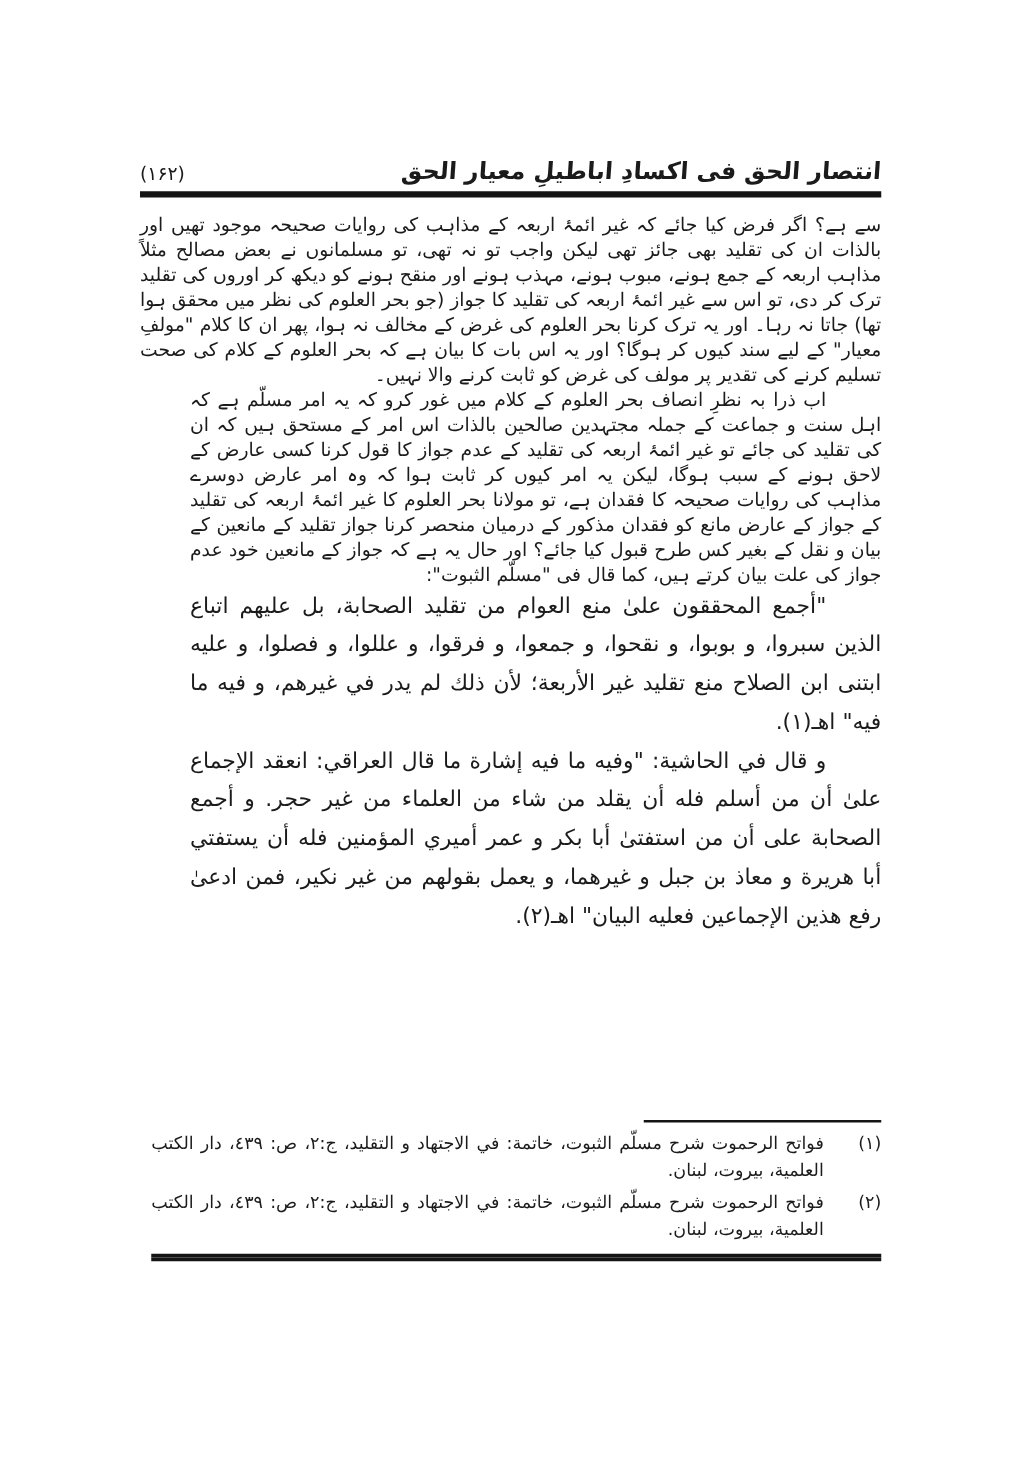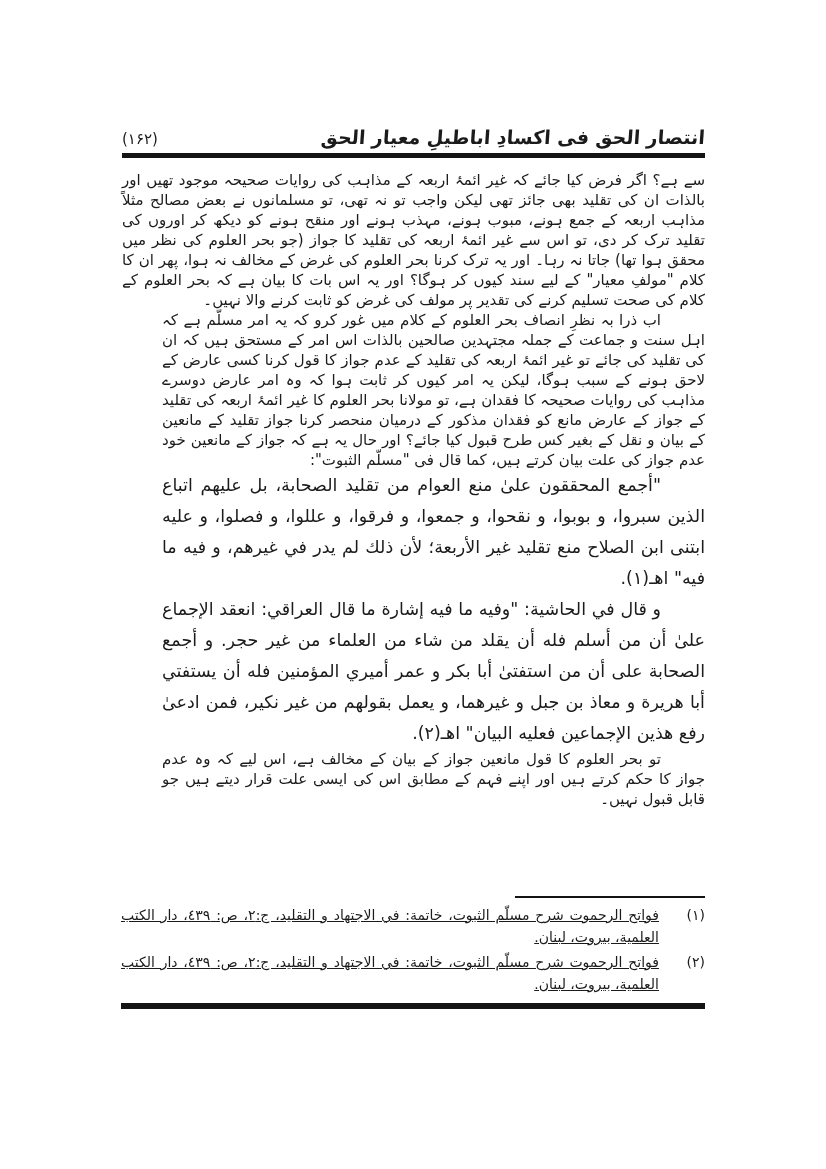"(۱۶۲)" .content { left: 122px -> 112px }
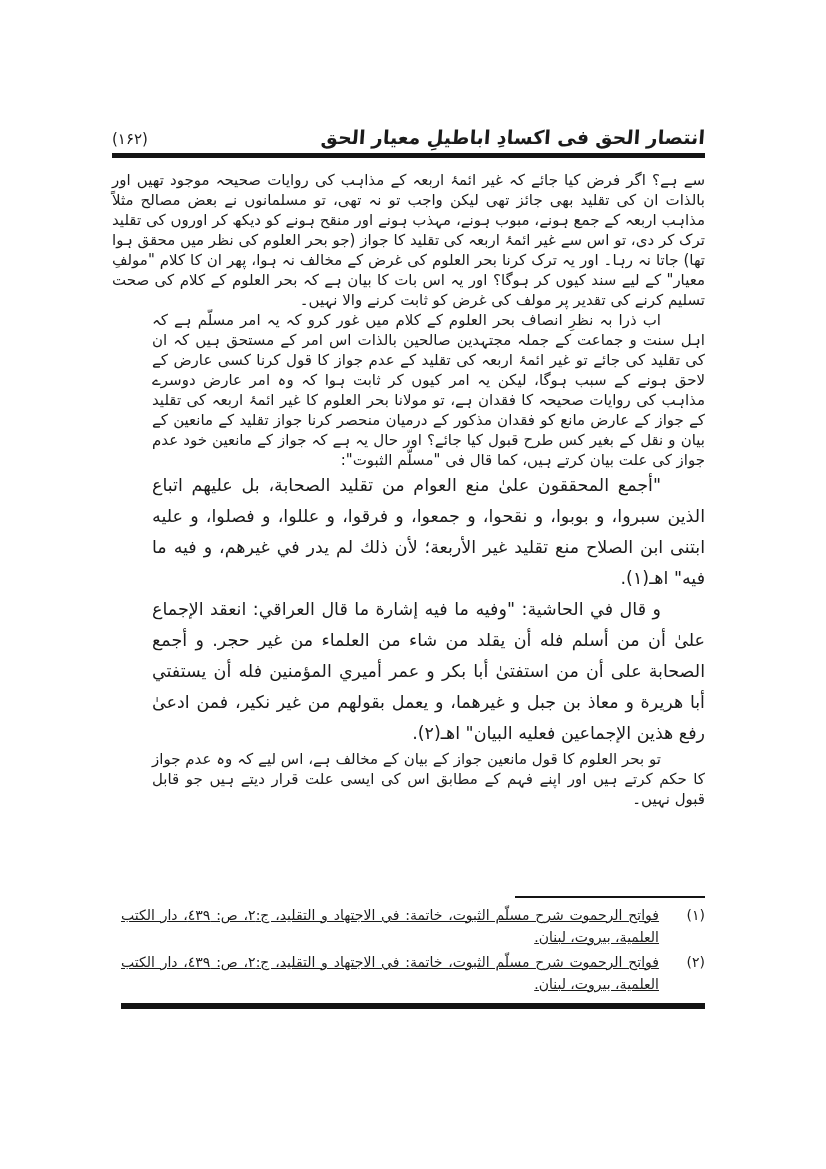"تو بحر العلوم کا قول" p.para { html: <p>تو بحر العلوم کا قول مانعین جواز کے بیان کے مخالف ہے، اس لیے کہ وہ عدم جواز کا حکم کرتے ہیں اور اپنے فہم کے مطابق اس کی ایسی علت قرار دیتے ہیں جو قابل قبول نہیں۔</p> -> none }
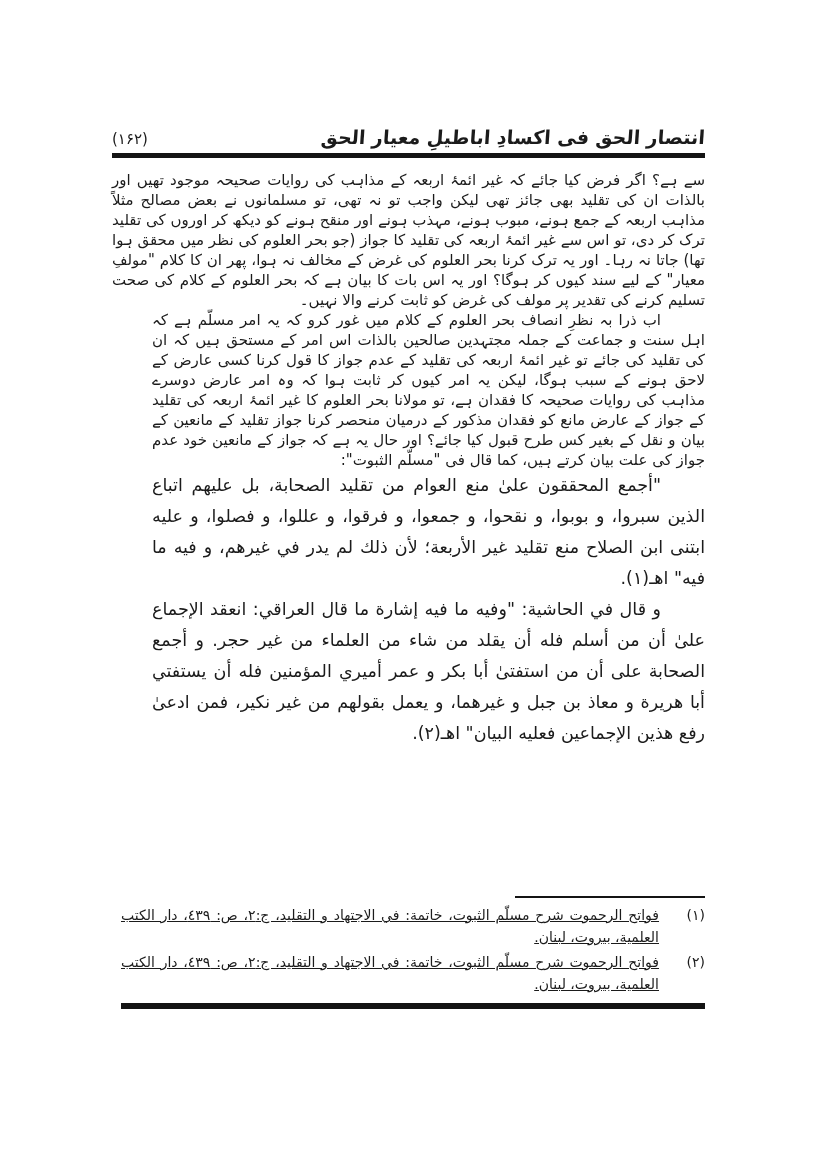"فواتح الرحموت شرح مسلّم الثبوت،" .footnote .ftext { text-decoration: underline -> none }
